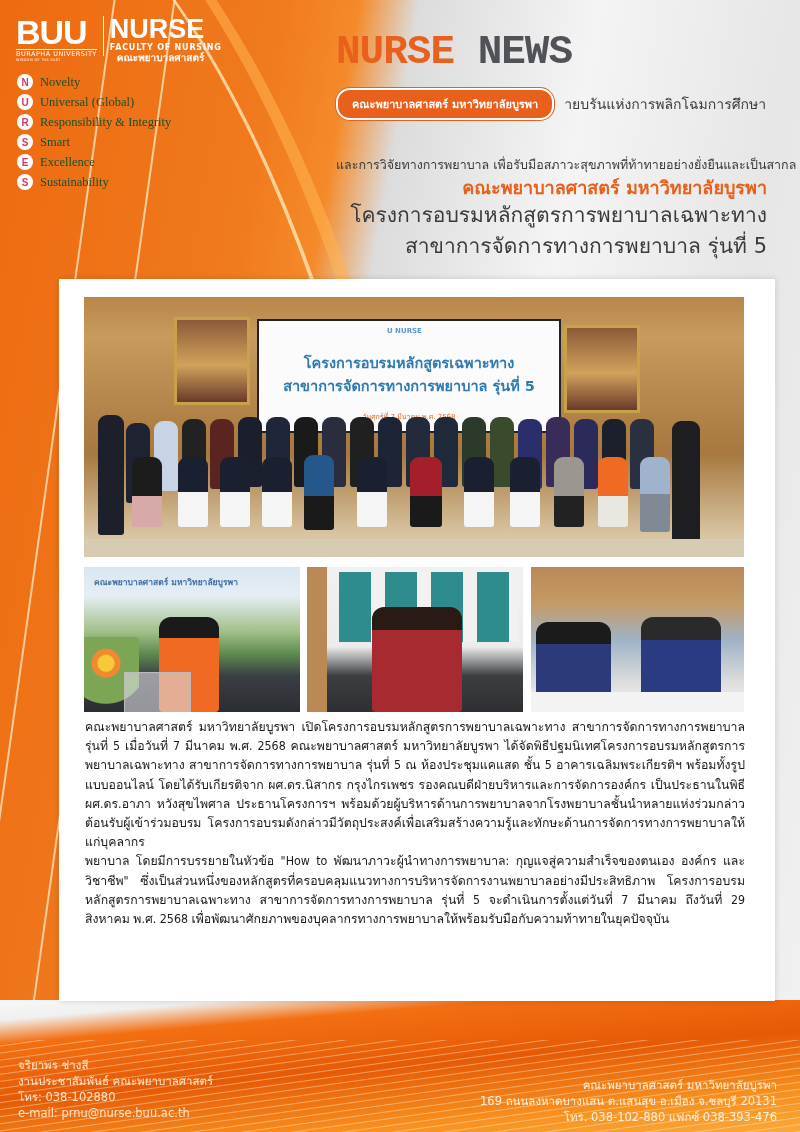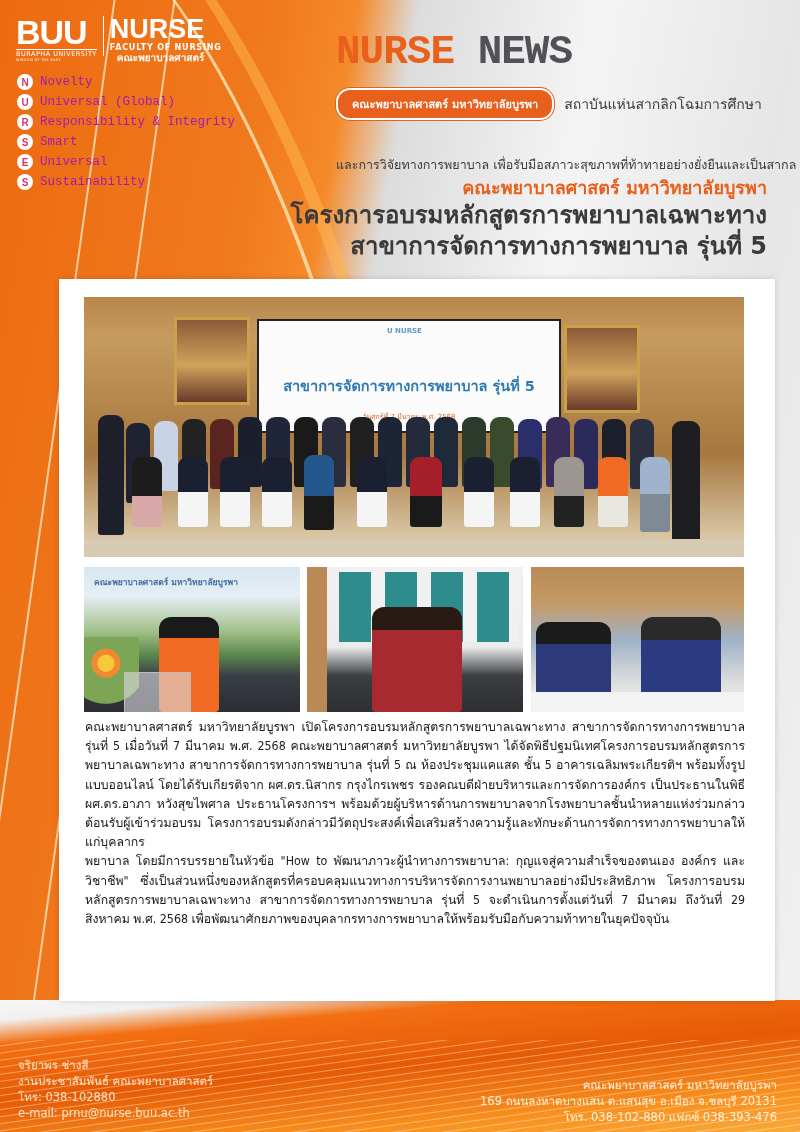"Novelty" .value-text { color: #a21caf -> #14532d; font-family: Liberation Mono, monospace -> Liberation Serif, serif }
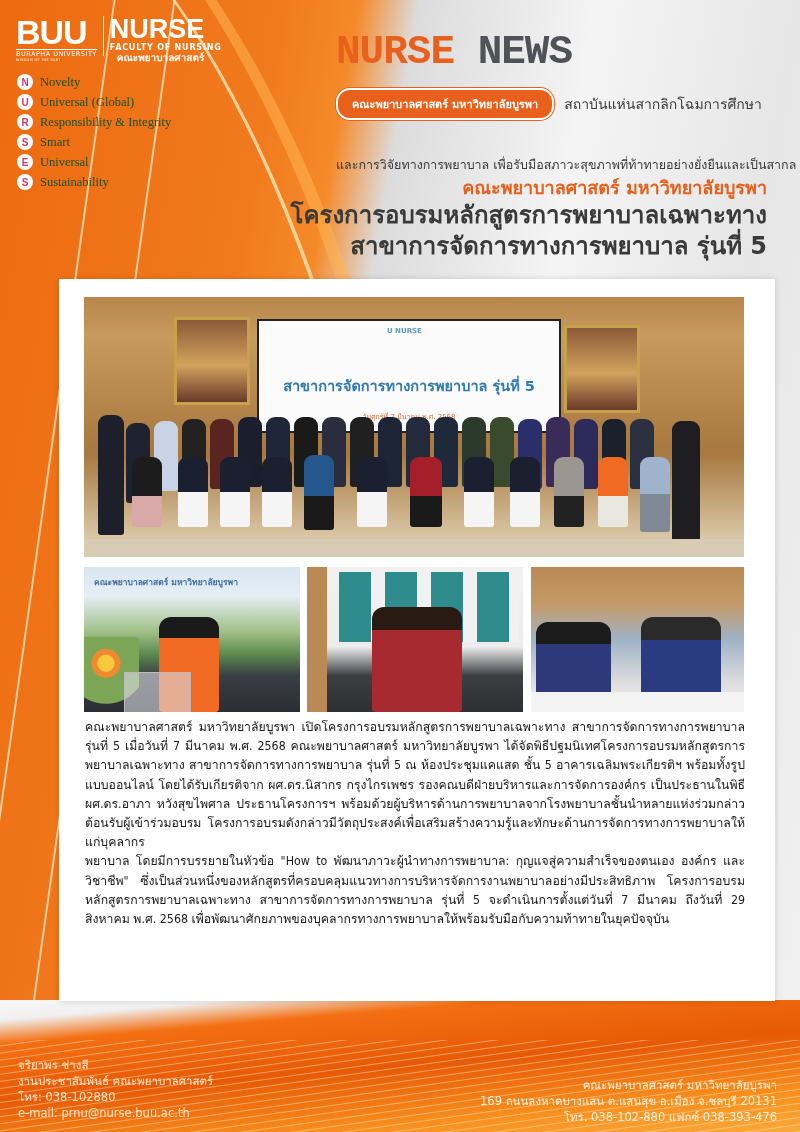"สถาบันแห่นสากลิกโฉมการศึกษา" span.mast-tag { text: สถาบันแห่นสากลิกโฉมการศึกษา -> ายบรันแห่งการพลิกโฉมการศึกษา }
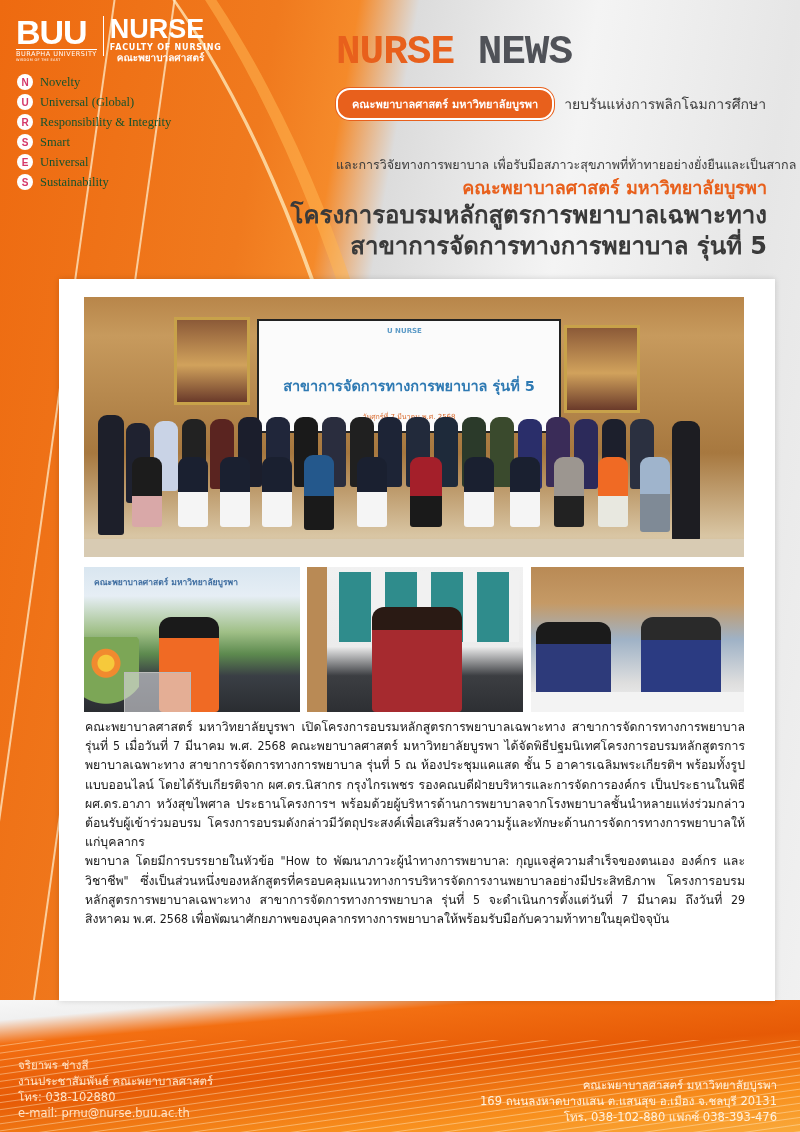"Universal" span.value-text { text: Universal -> Excellence }
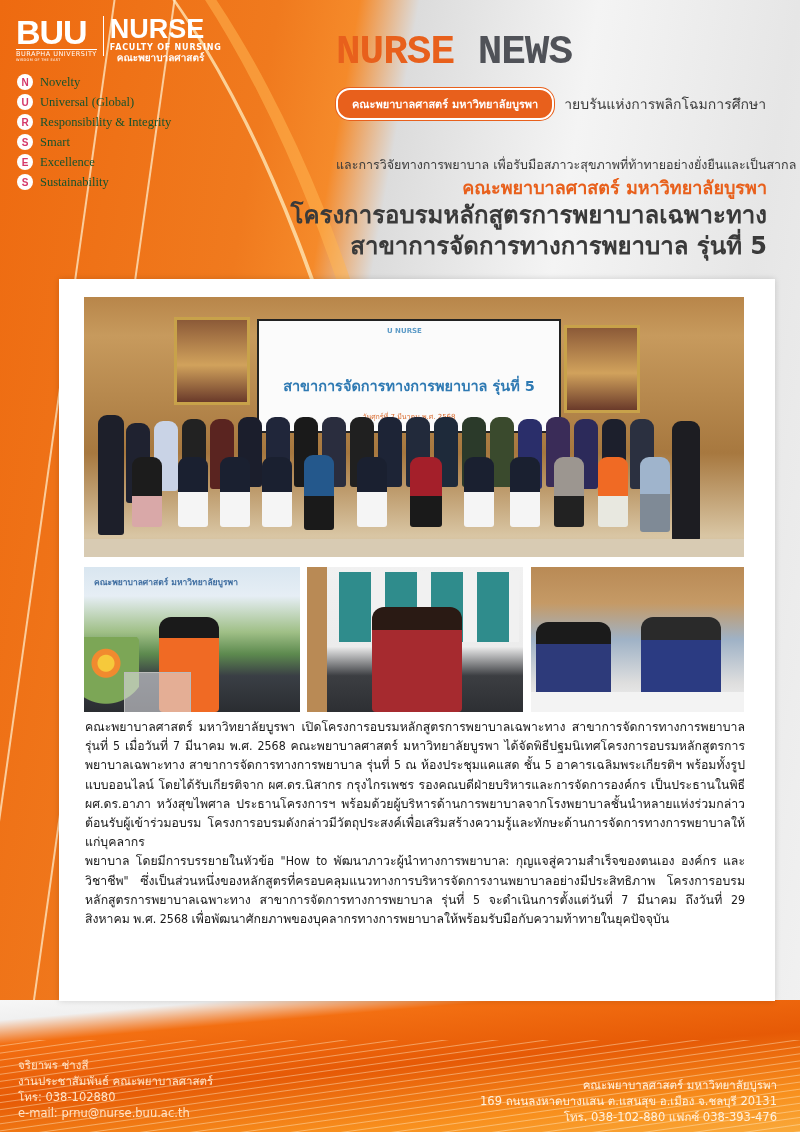"โครงการอบรมหลักสูตรการพยาบาลเฉพาะทาง" .headline-title { font-size: 24px -> 21px; font-weight: bold -> normal }
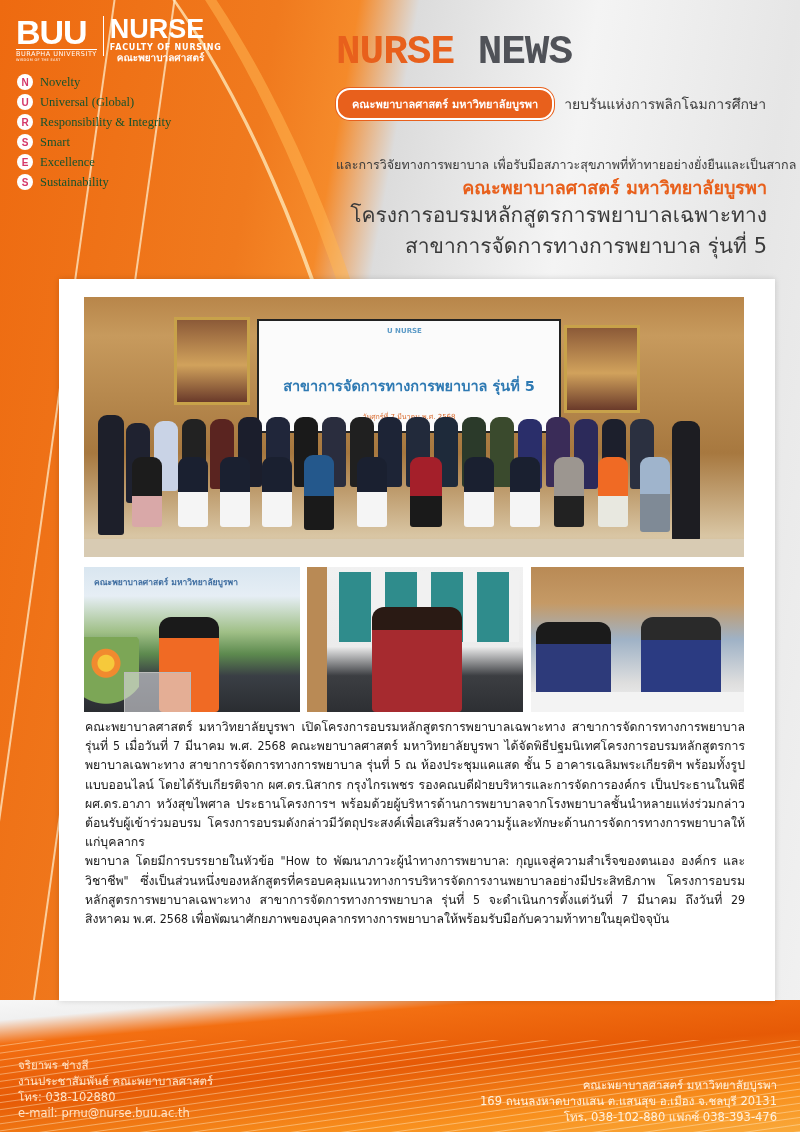"โครงการอบรมหลักสูตรเฉพาะทาง" div.screen-l1 { html: none -> <div>โครงการอบรมหลักสูตรเฉพาะทาง</div> }
